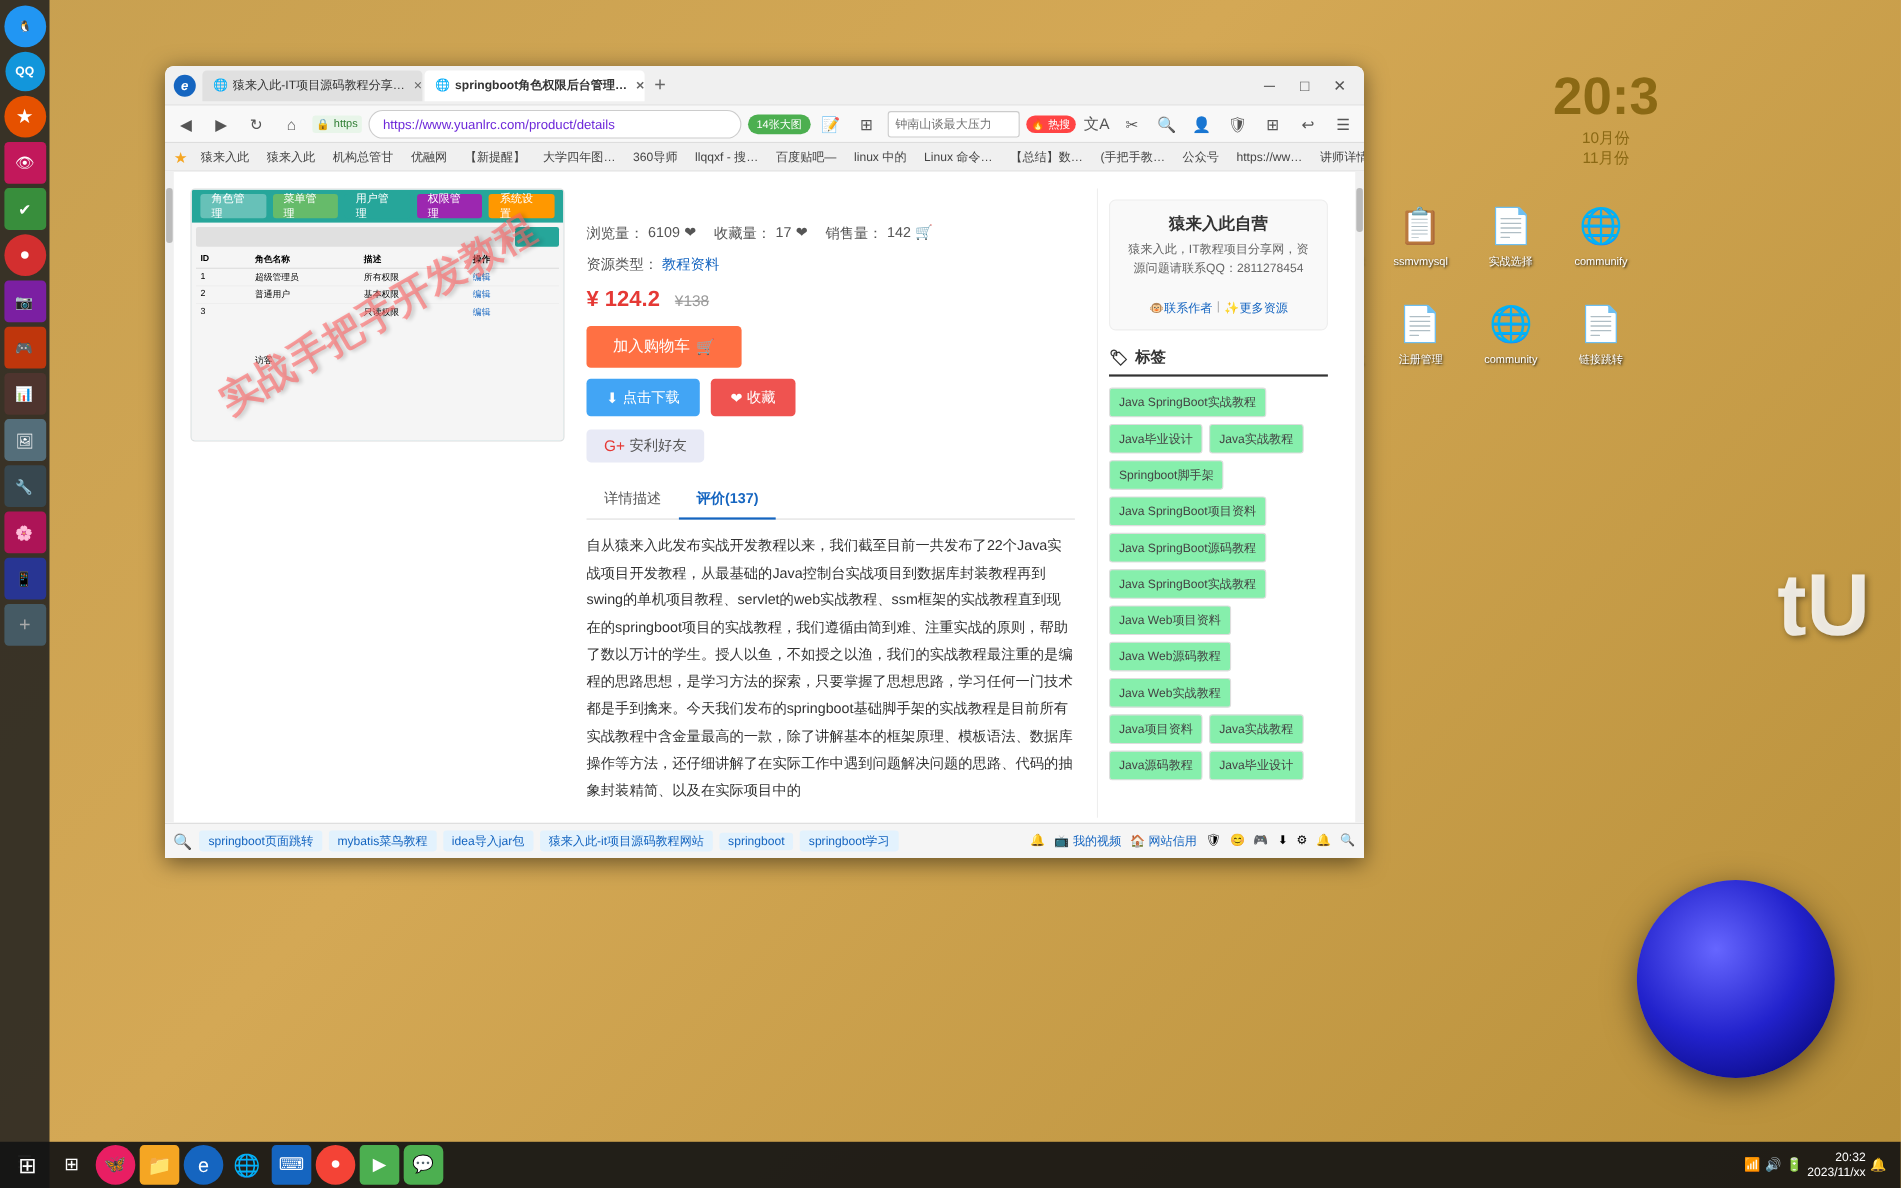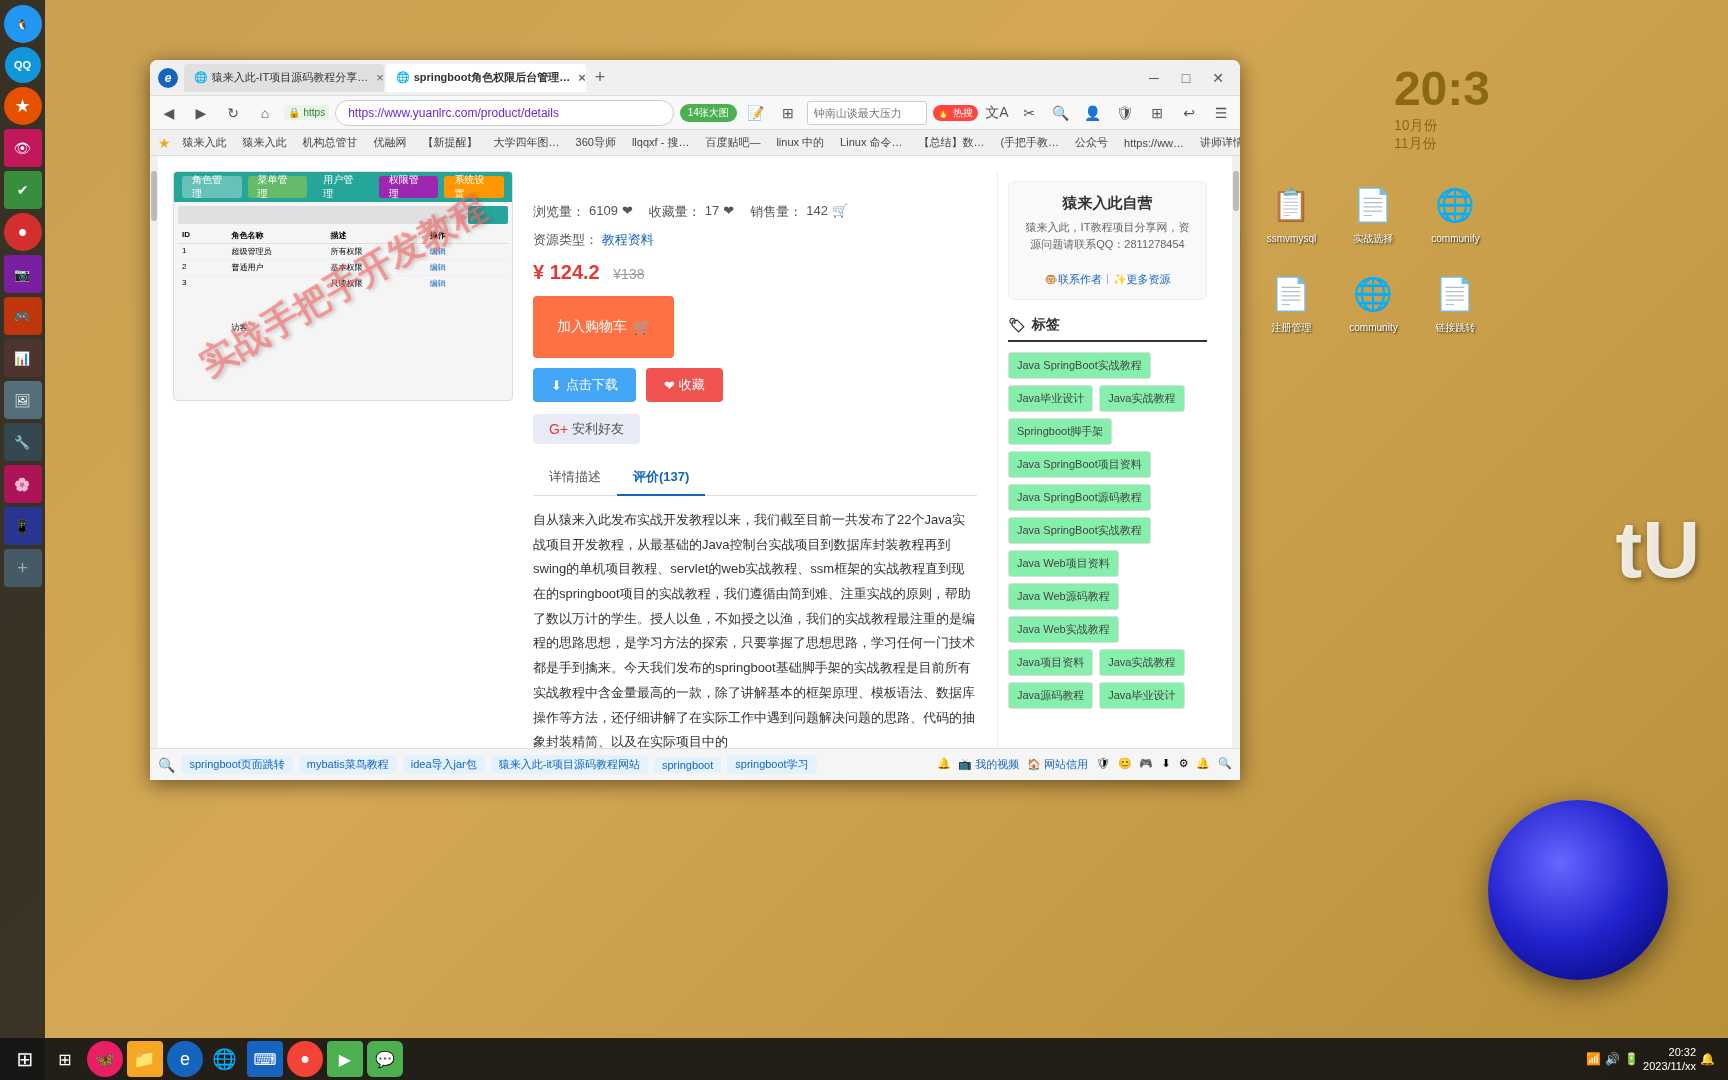"20:3" .clock-widget { right: 238px -> 220px; text-align: left -> center }
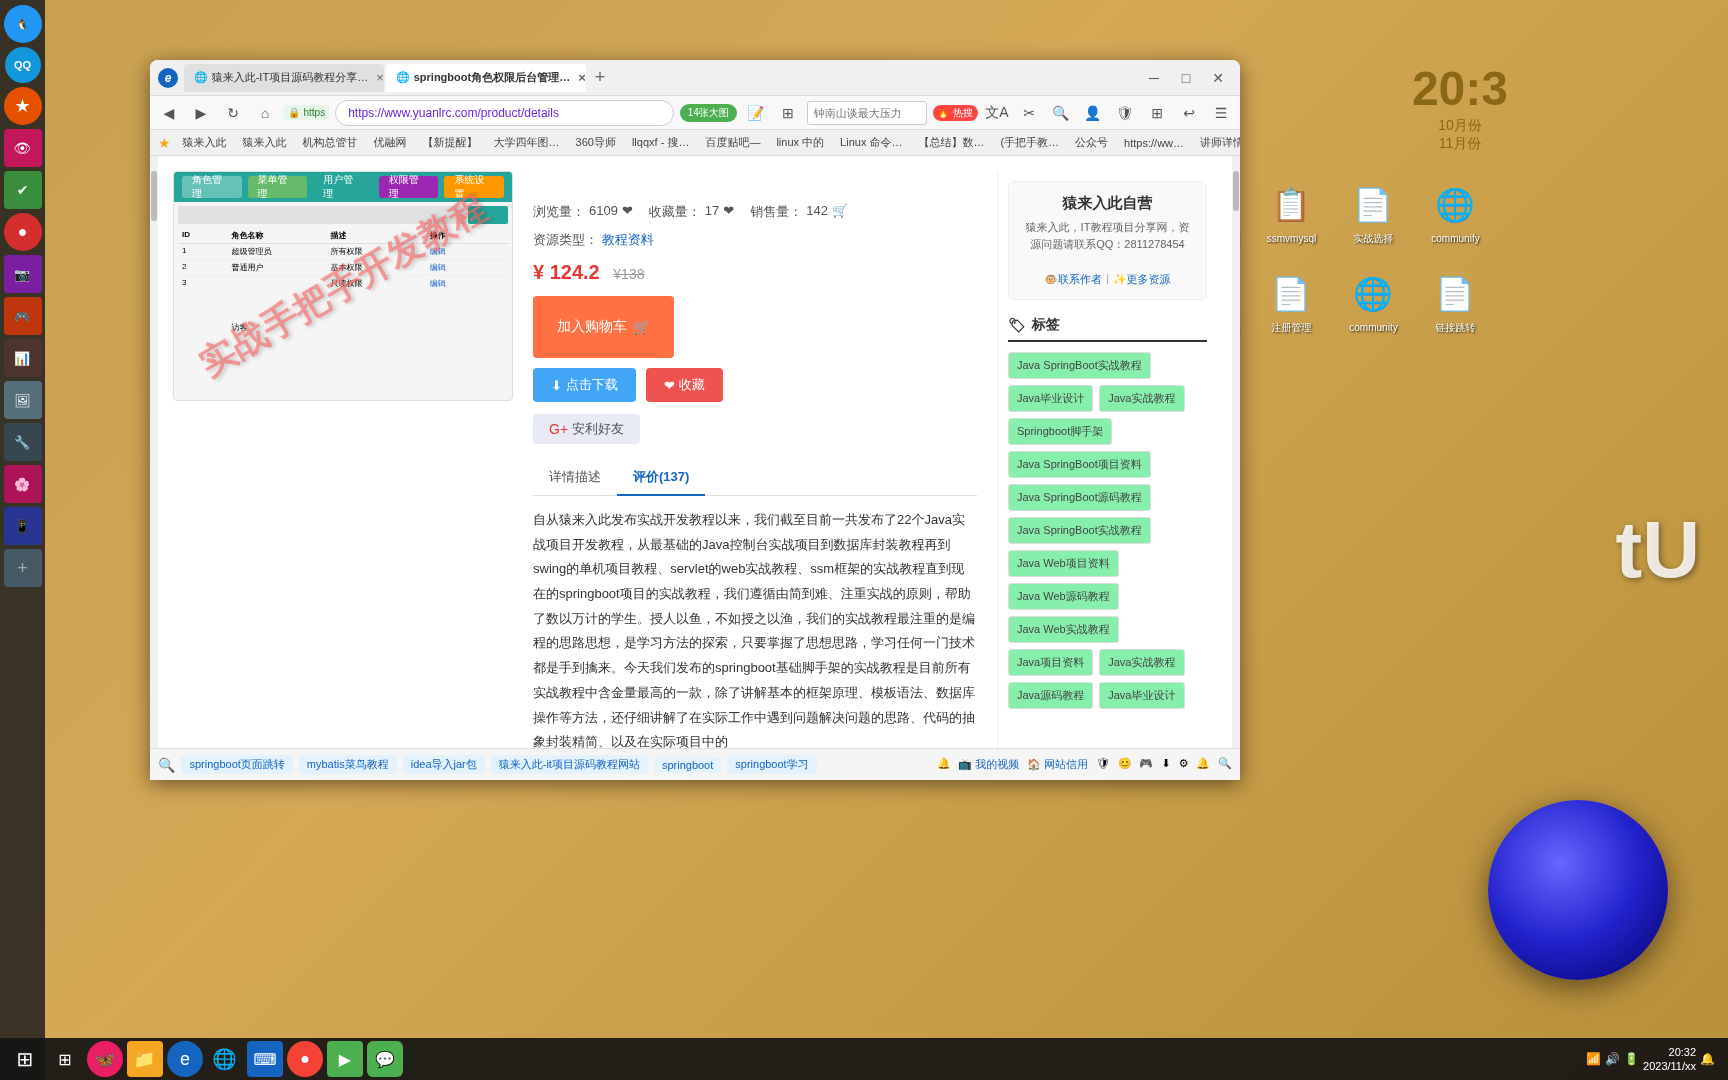"加入购物车" .btn-cart { padding: 22px 24px -> 10px 24px }
